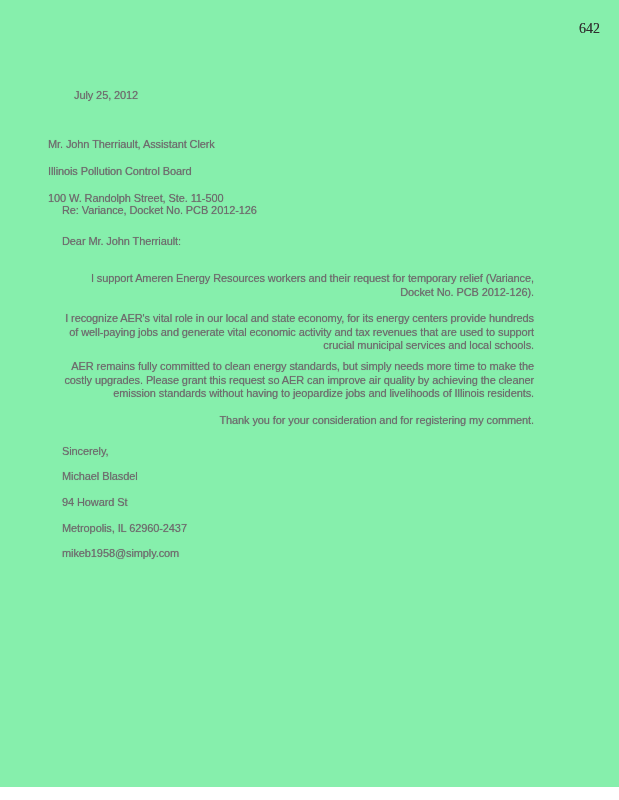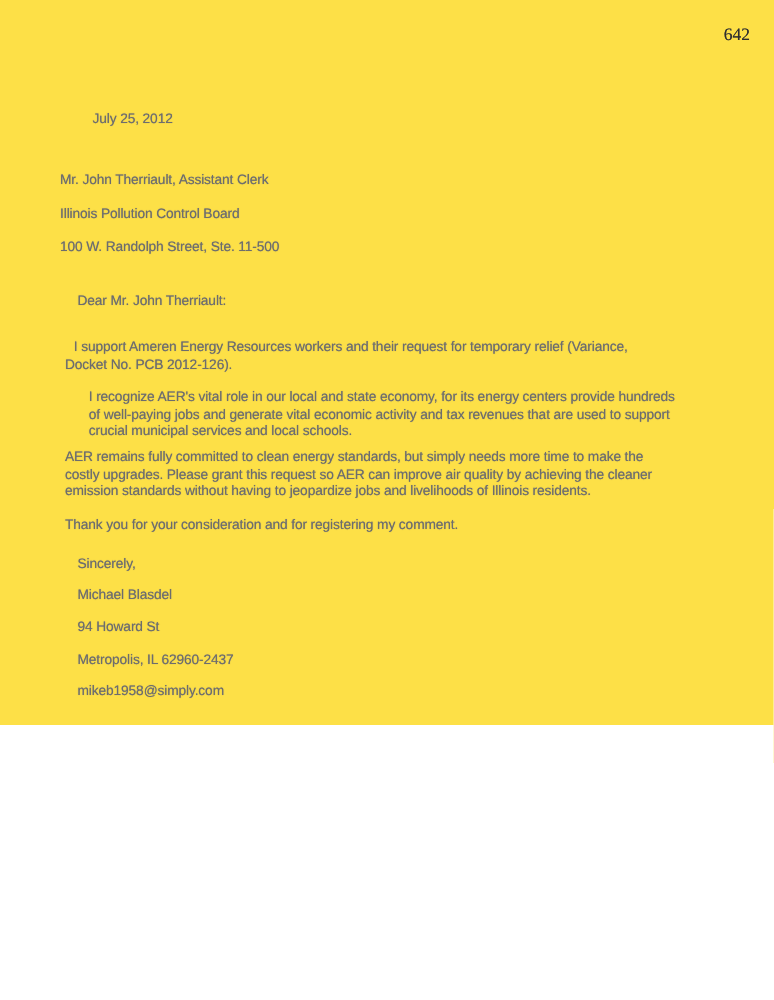"642" .page { background: #fde047 -> #86efac; height: 580px -> 787px }
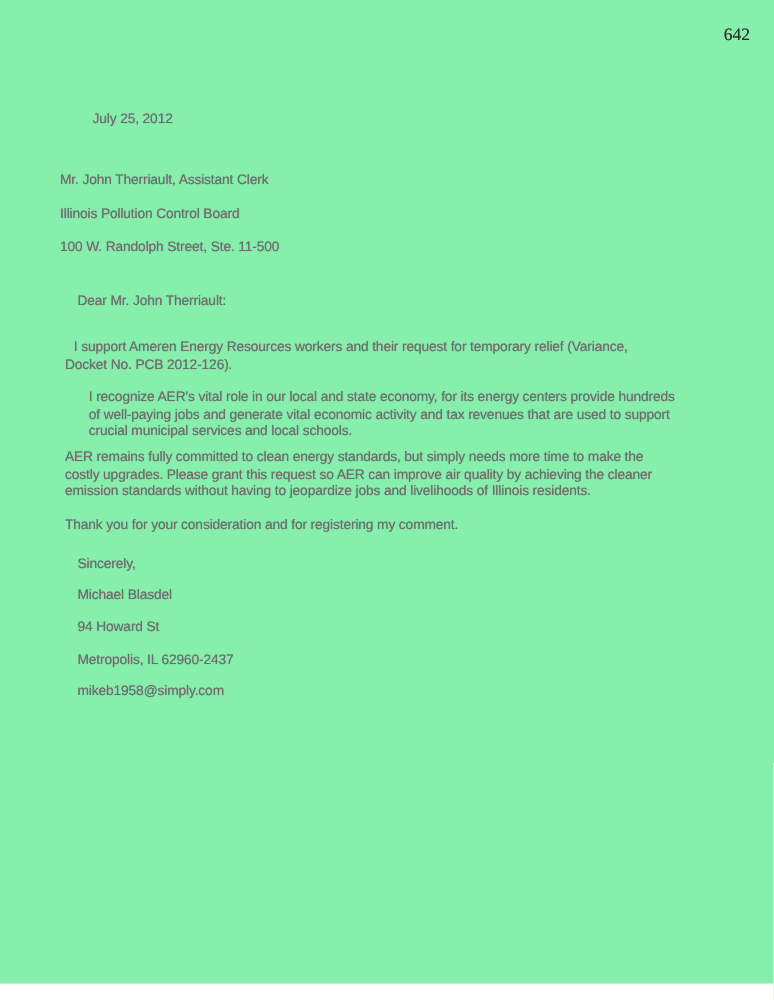"Re: Variance, Docket No. PCB" div.scan-text { html: none -> <div>Re: Variance, Docket No. PCB 2012-126</div> }
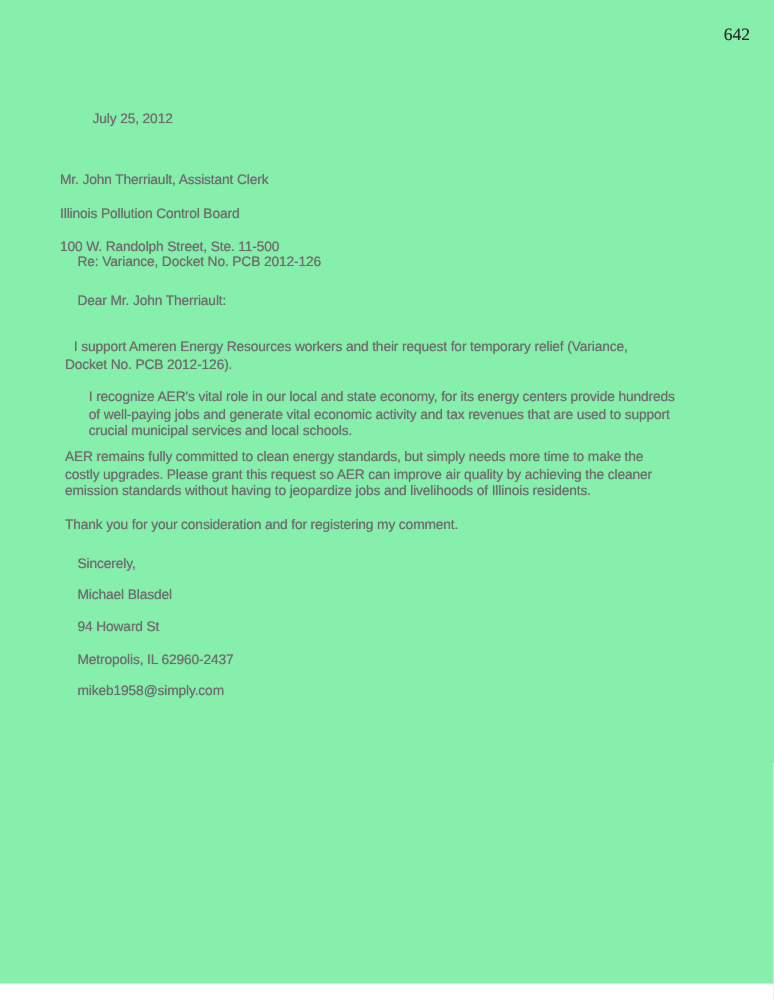"I support Ameren Energy Resources" .body-par { left: 52px -> 62px; text-align: none -> right }
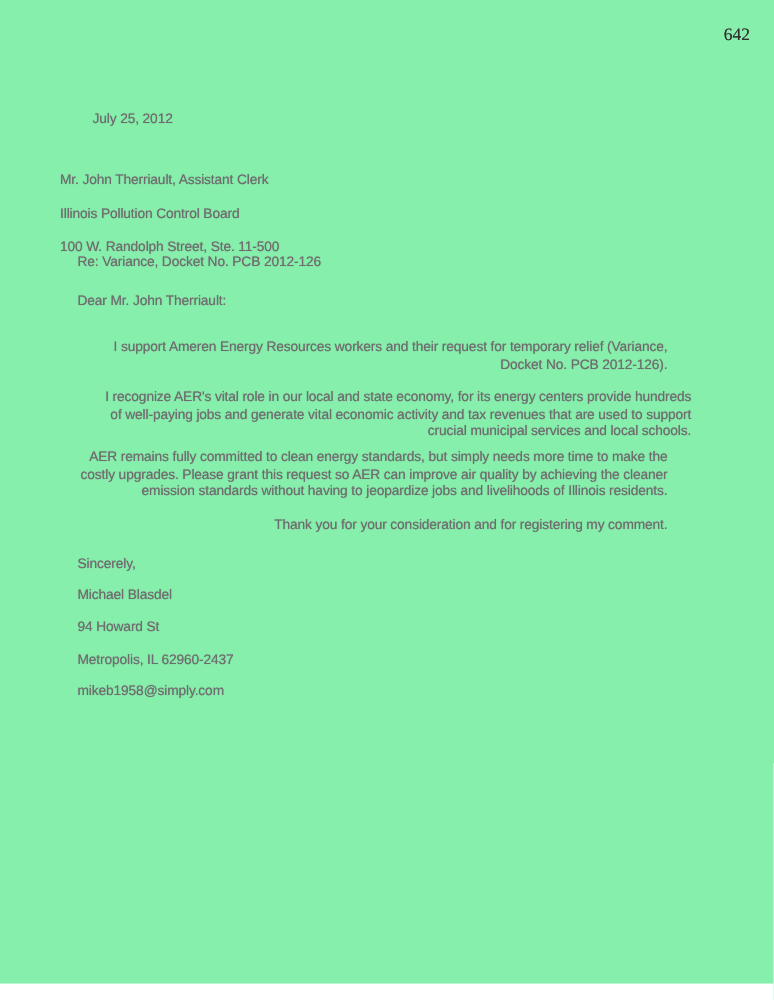"I recognize AER's vital role" .par-2 { margin-left: 19px -> none }
